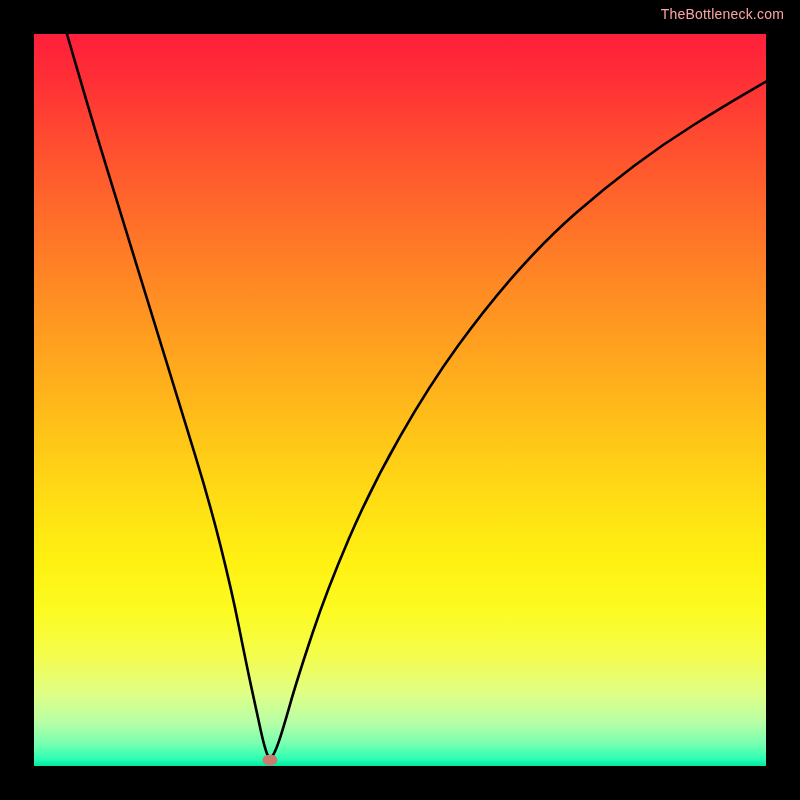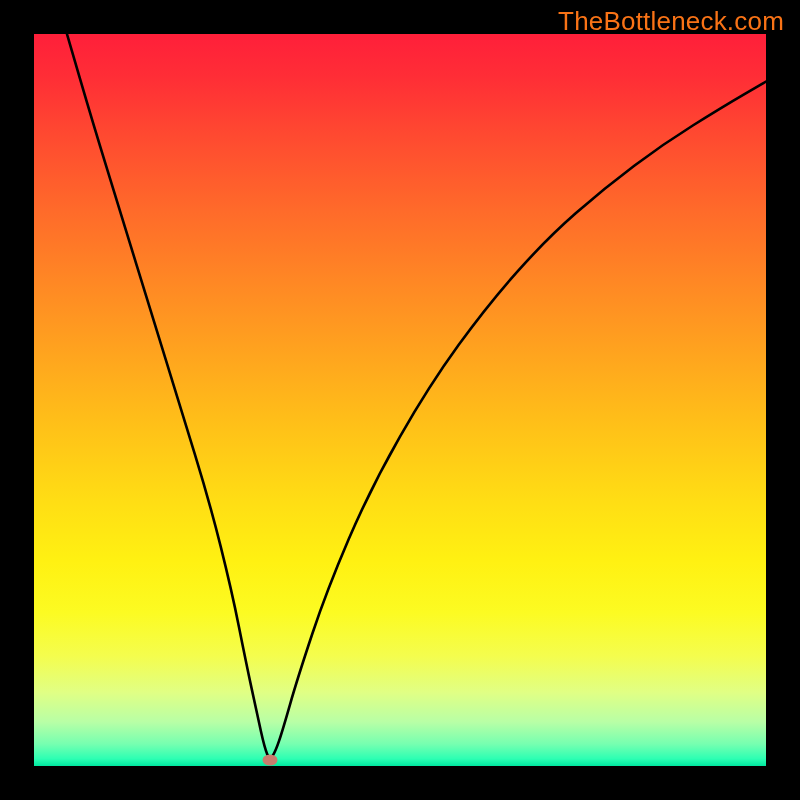"TheBottleneck.com" .watermark { color: #f97316 -> #fca5a5; font-size: 26px -> 14px }
